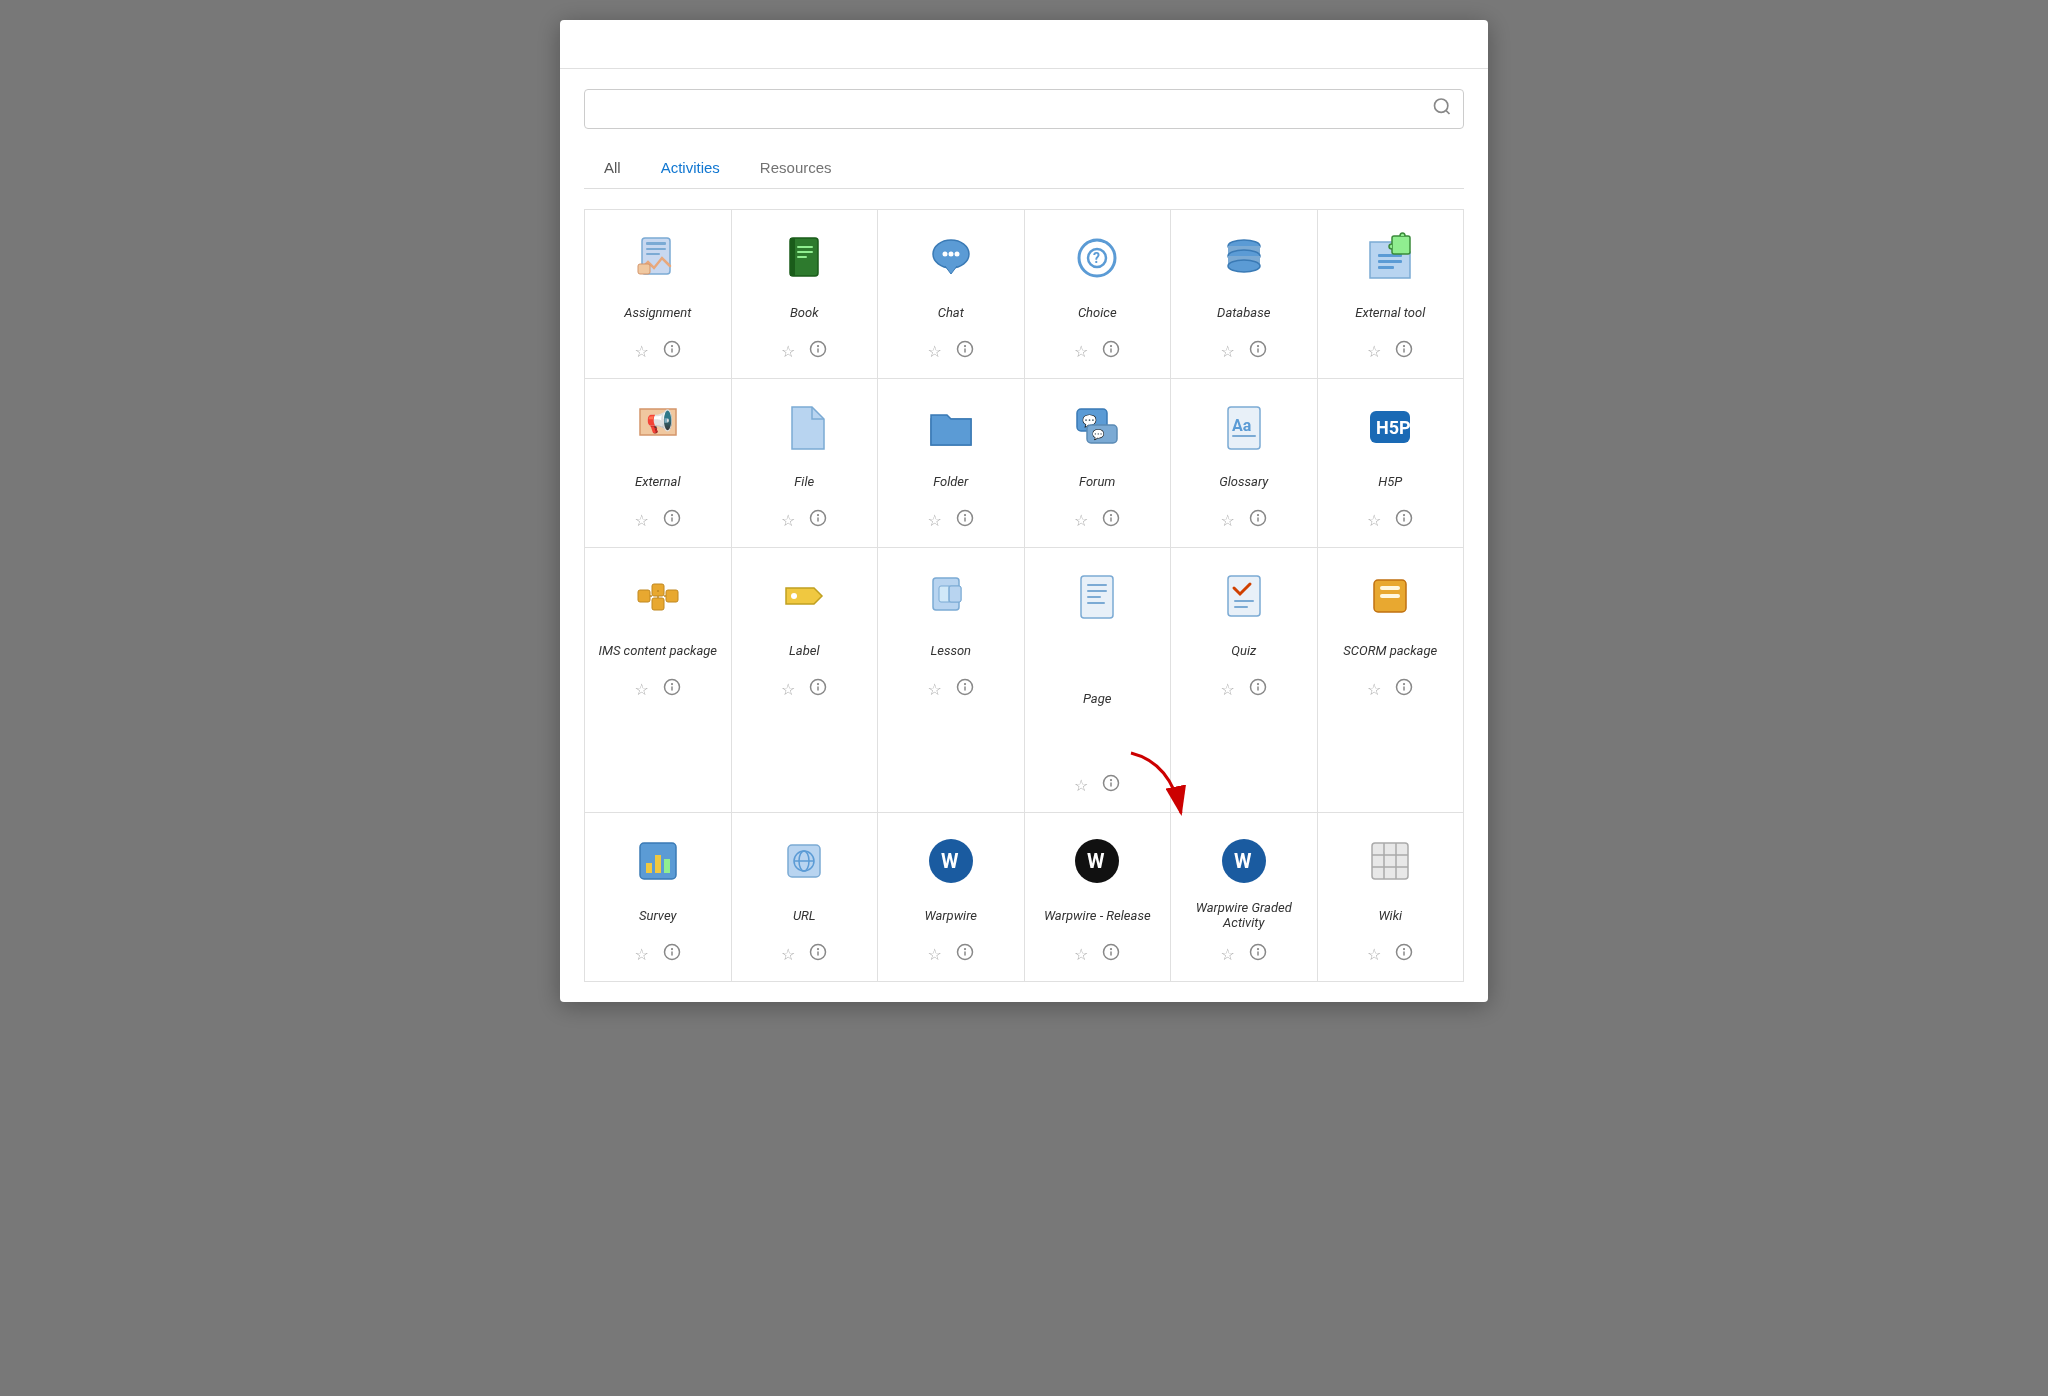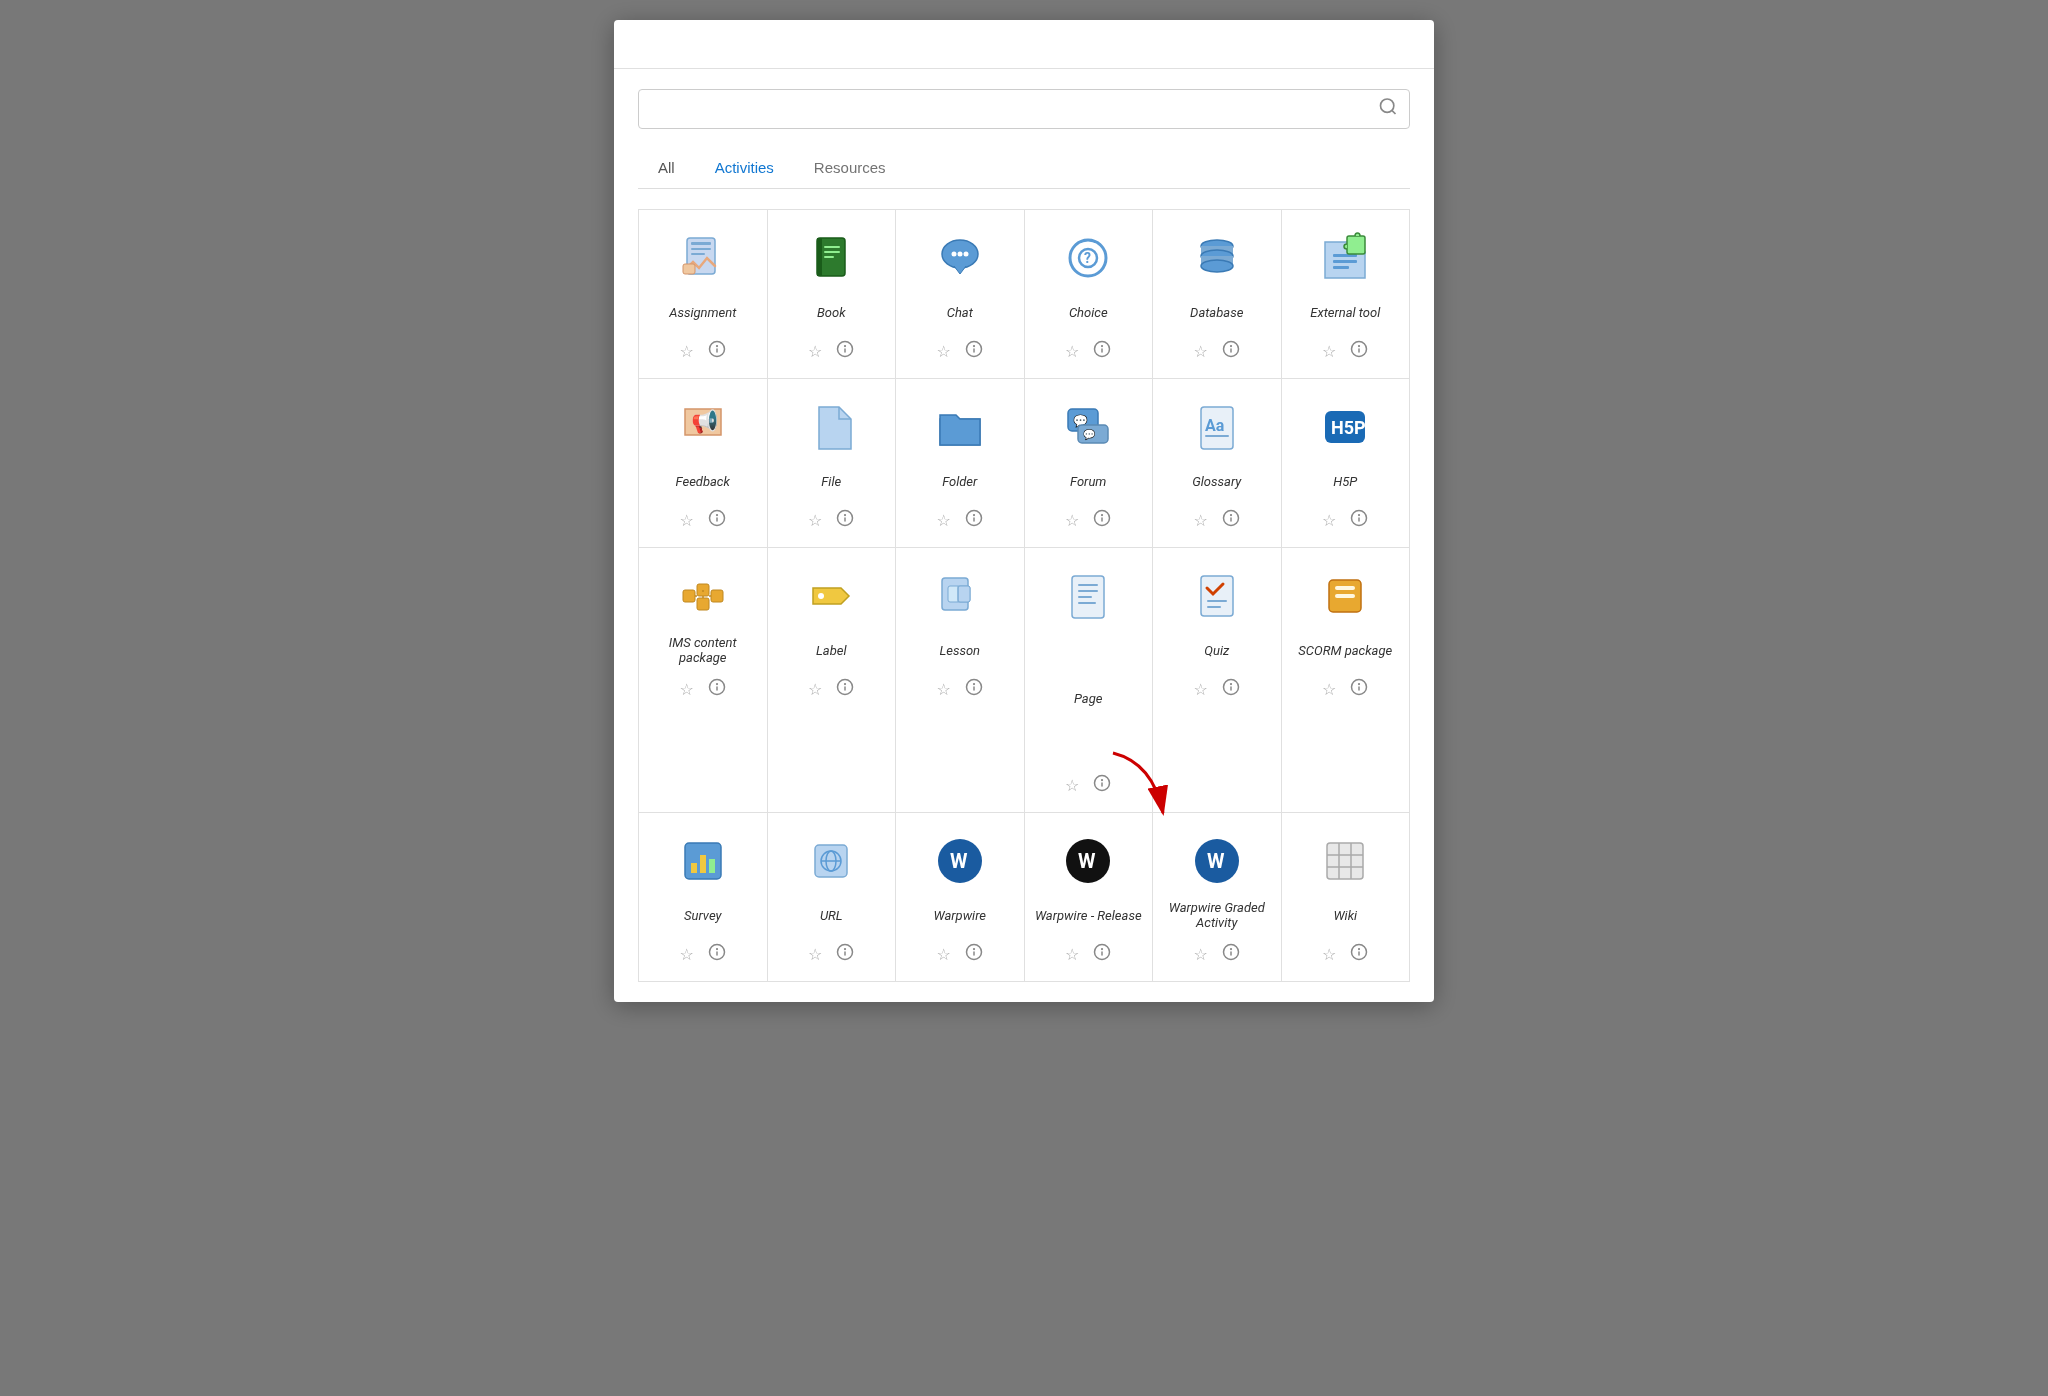"All" .modal { width: 820px -> 928px }
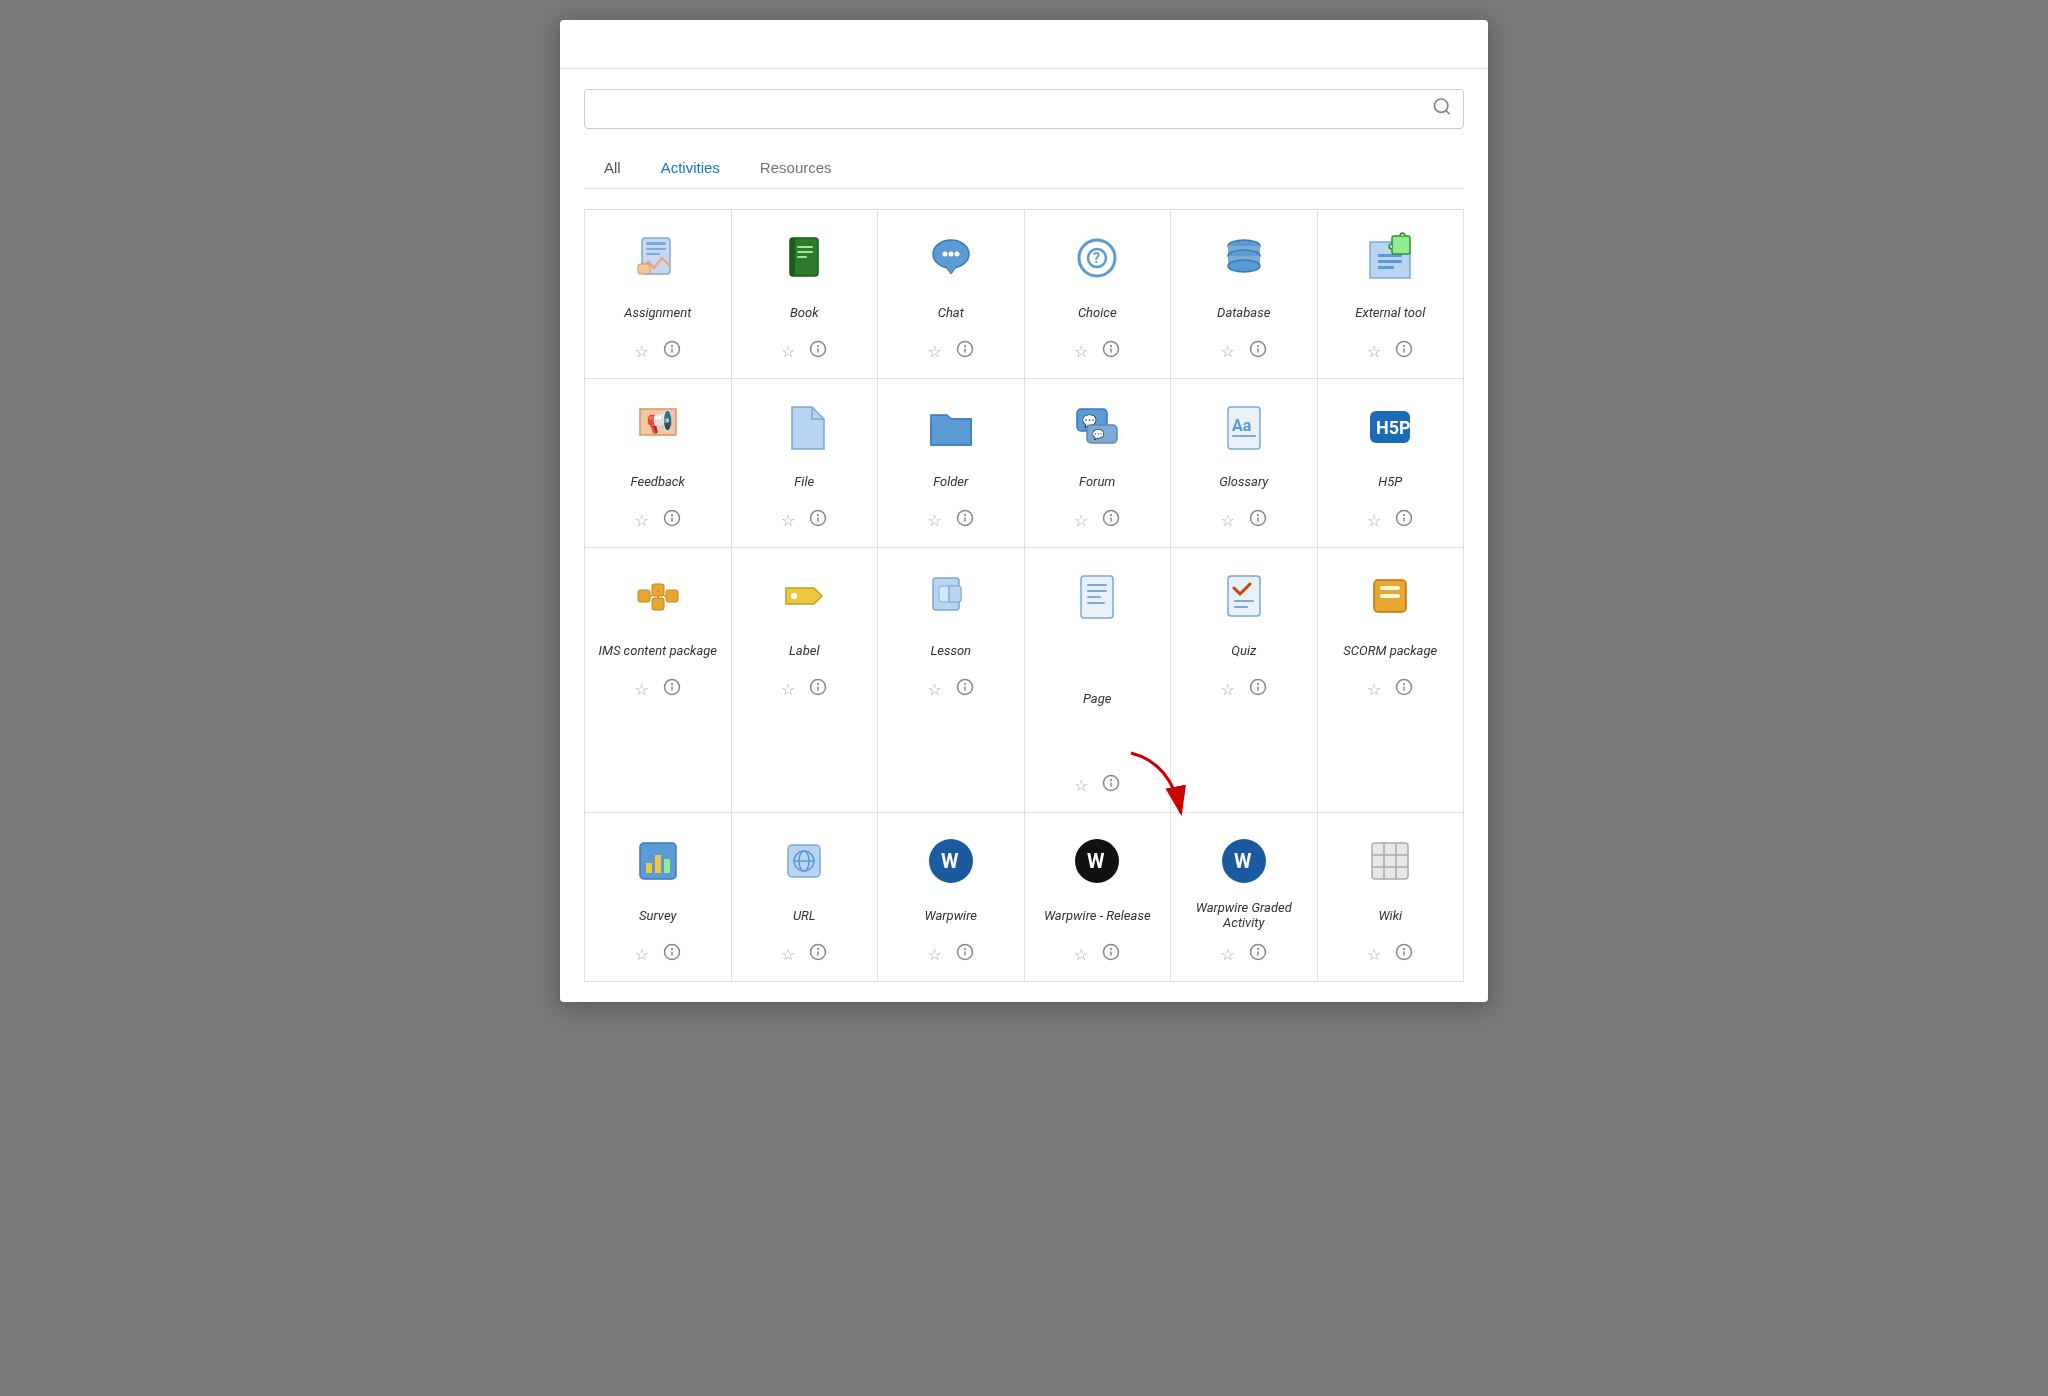"Feedback" div.activity-label { text: Feedback -> External }
